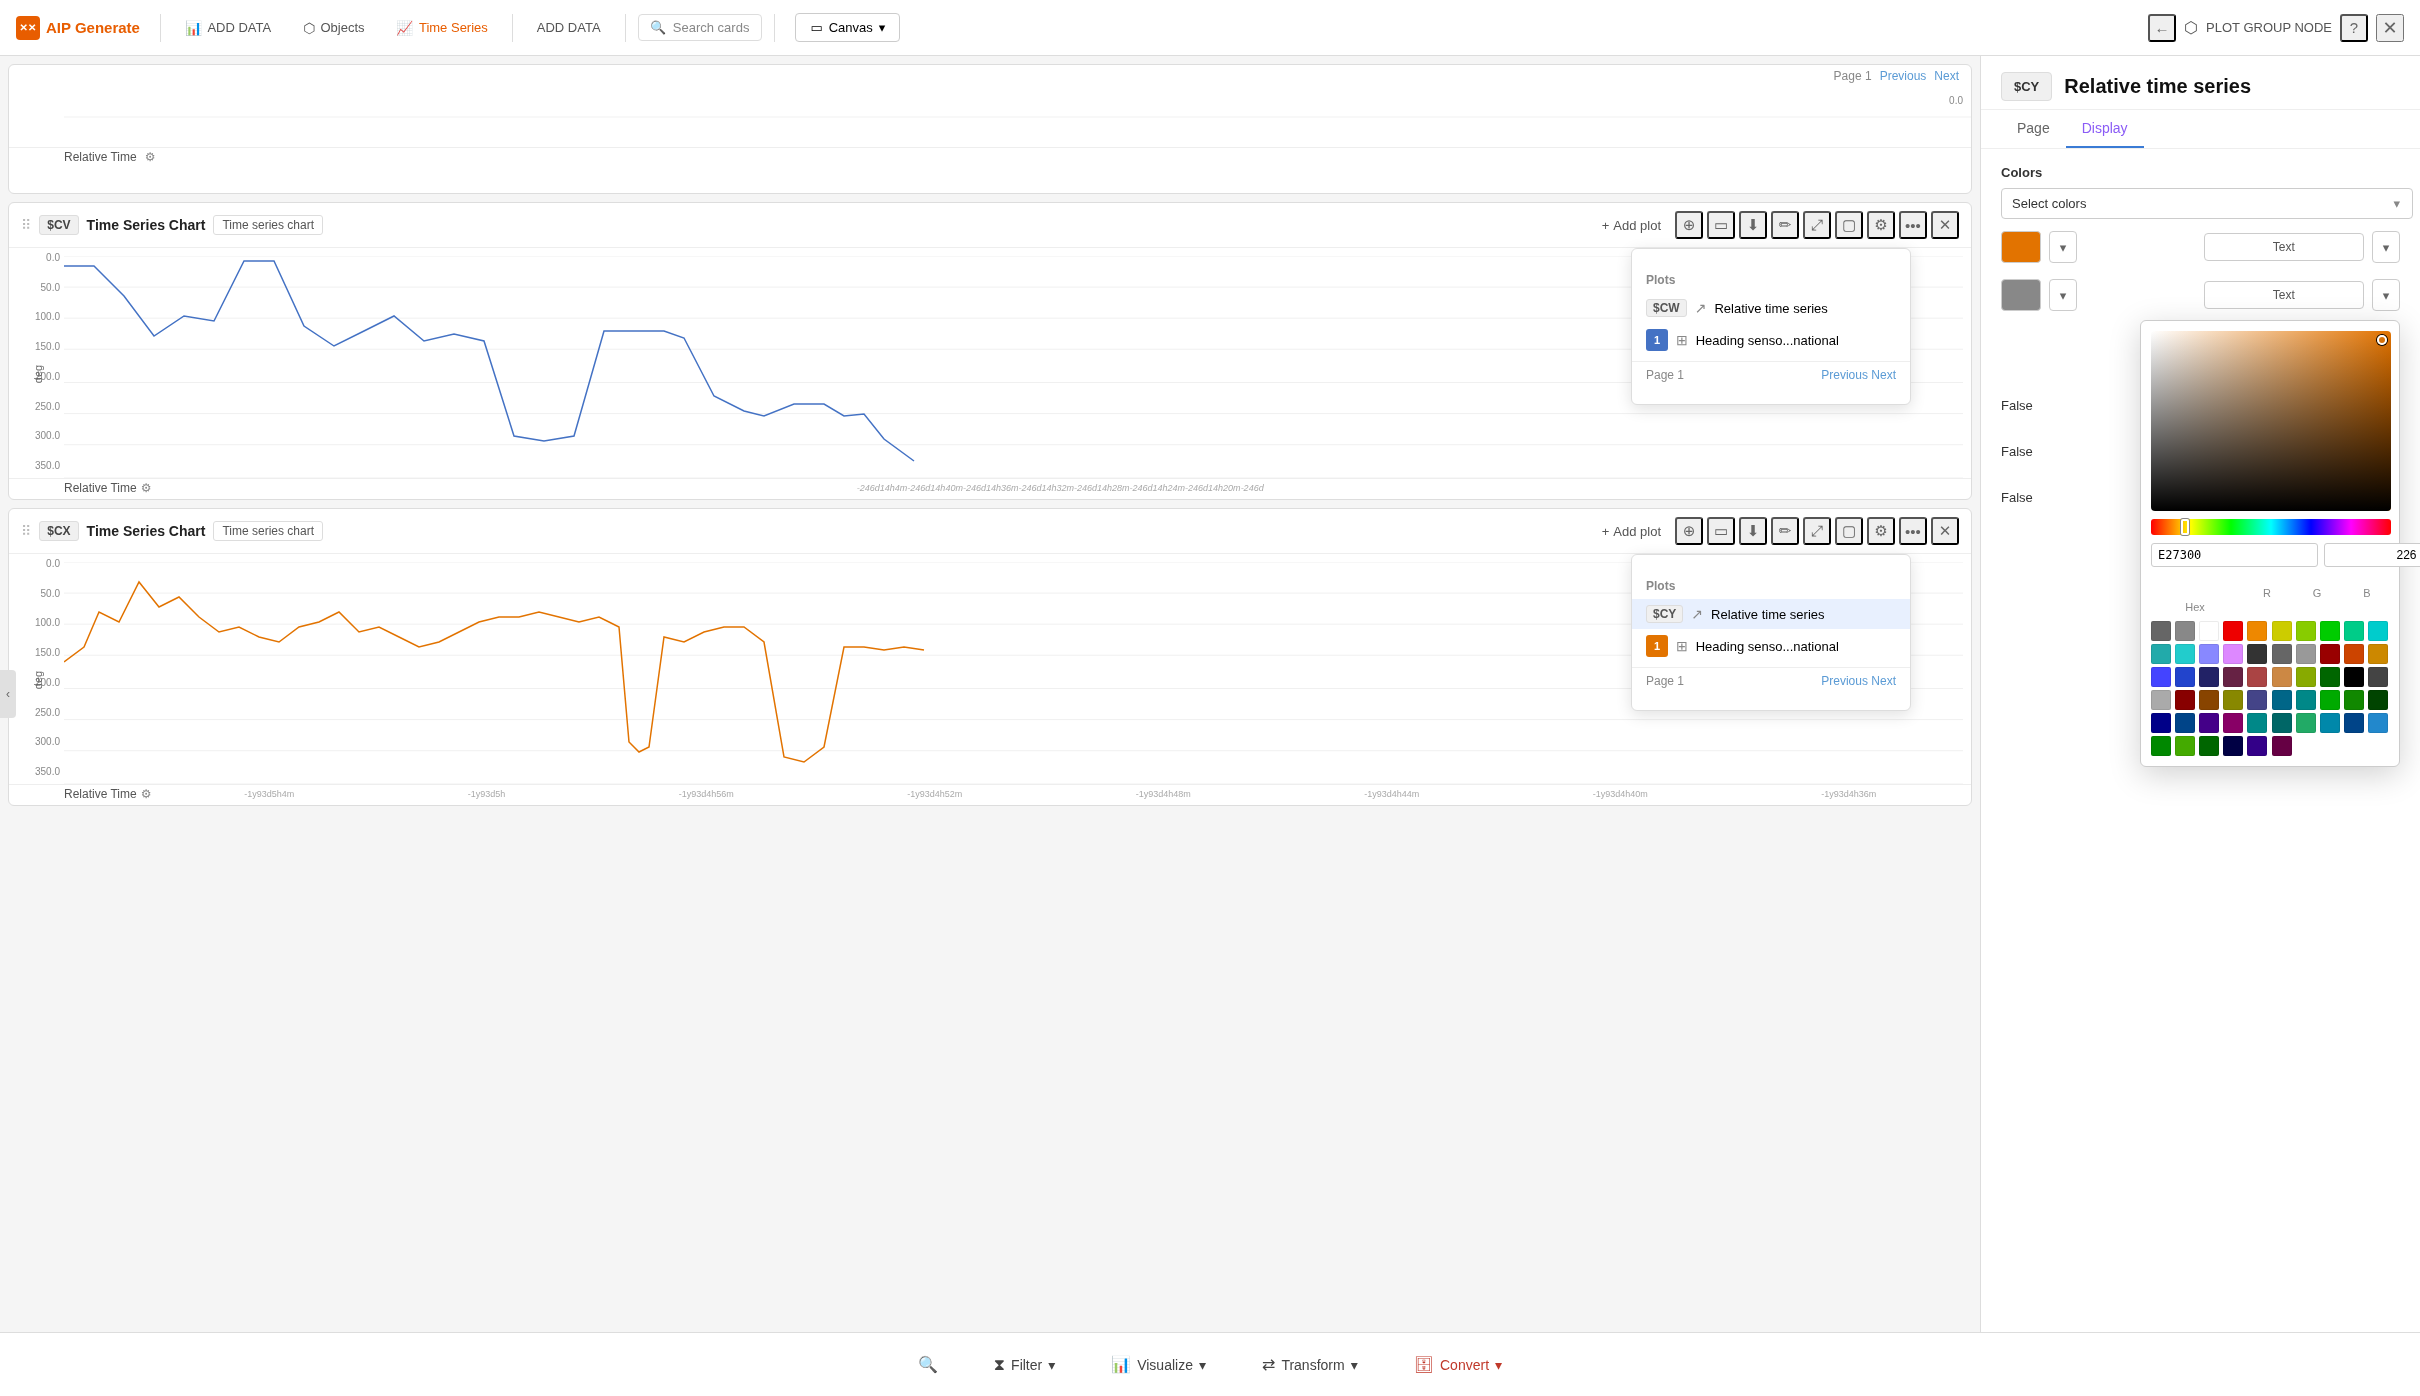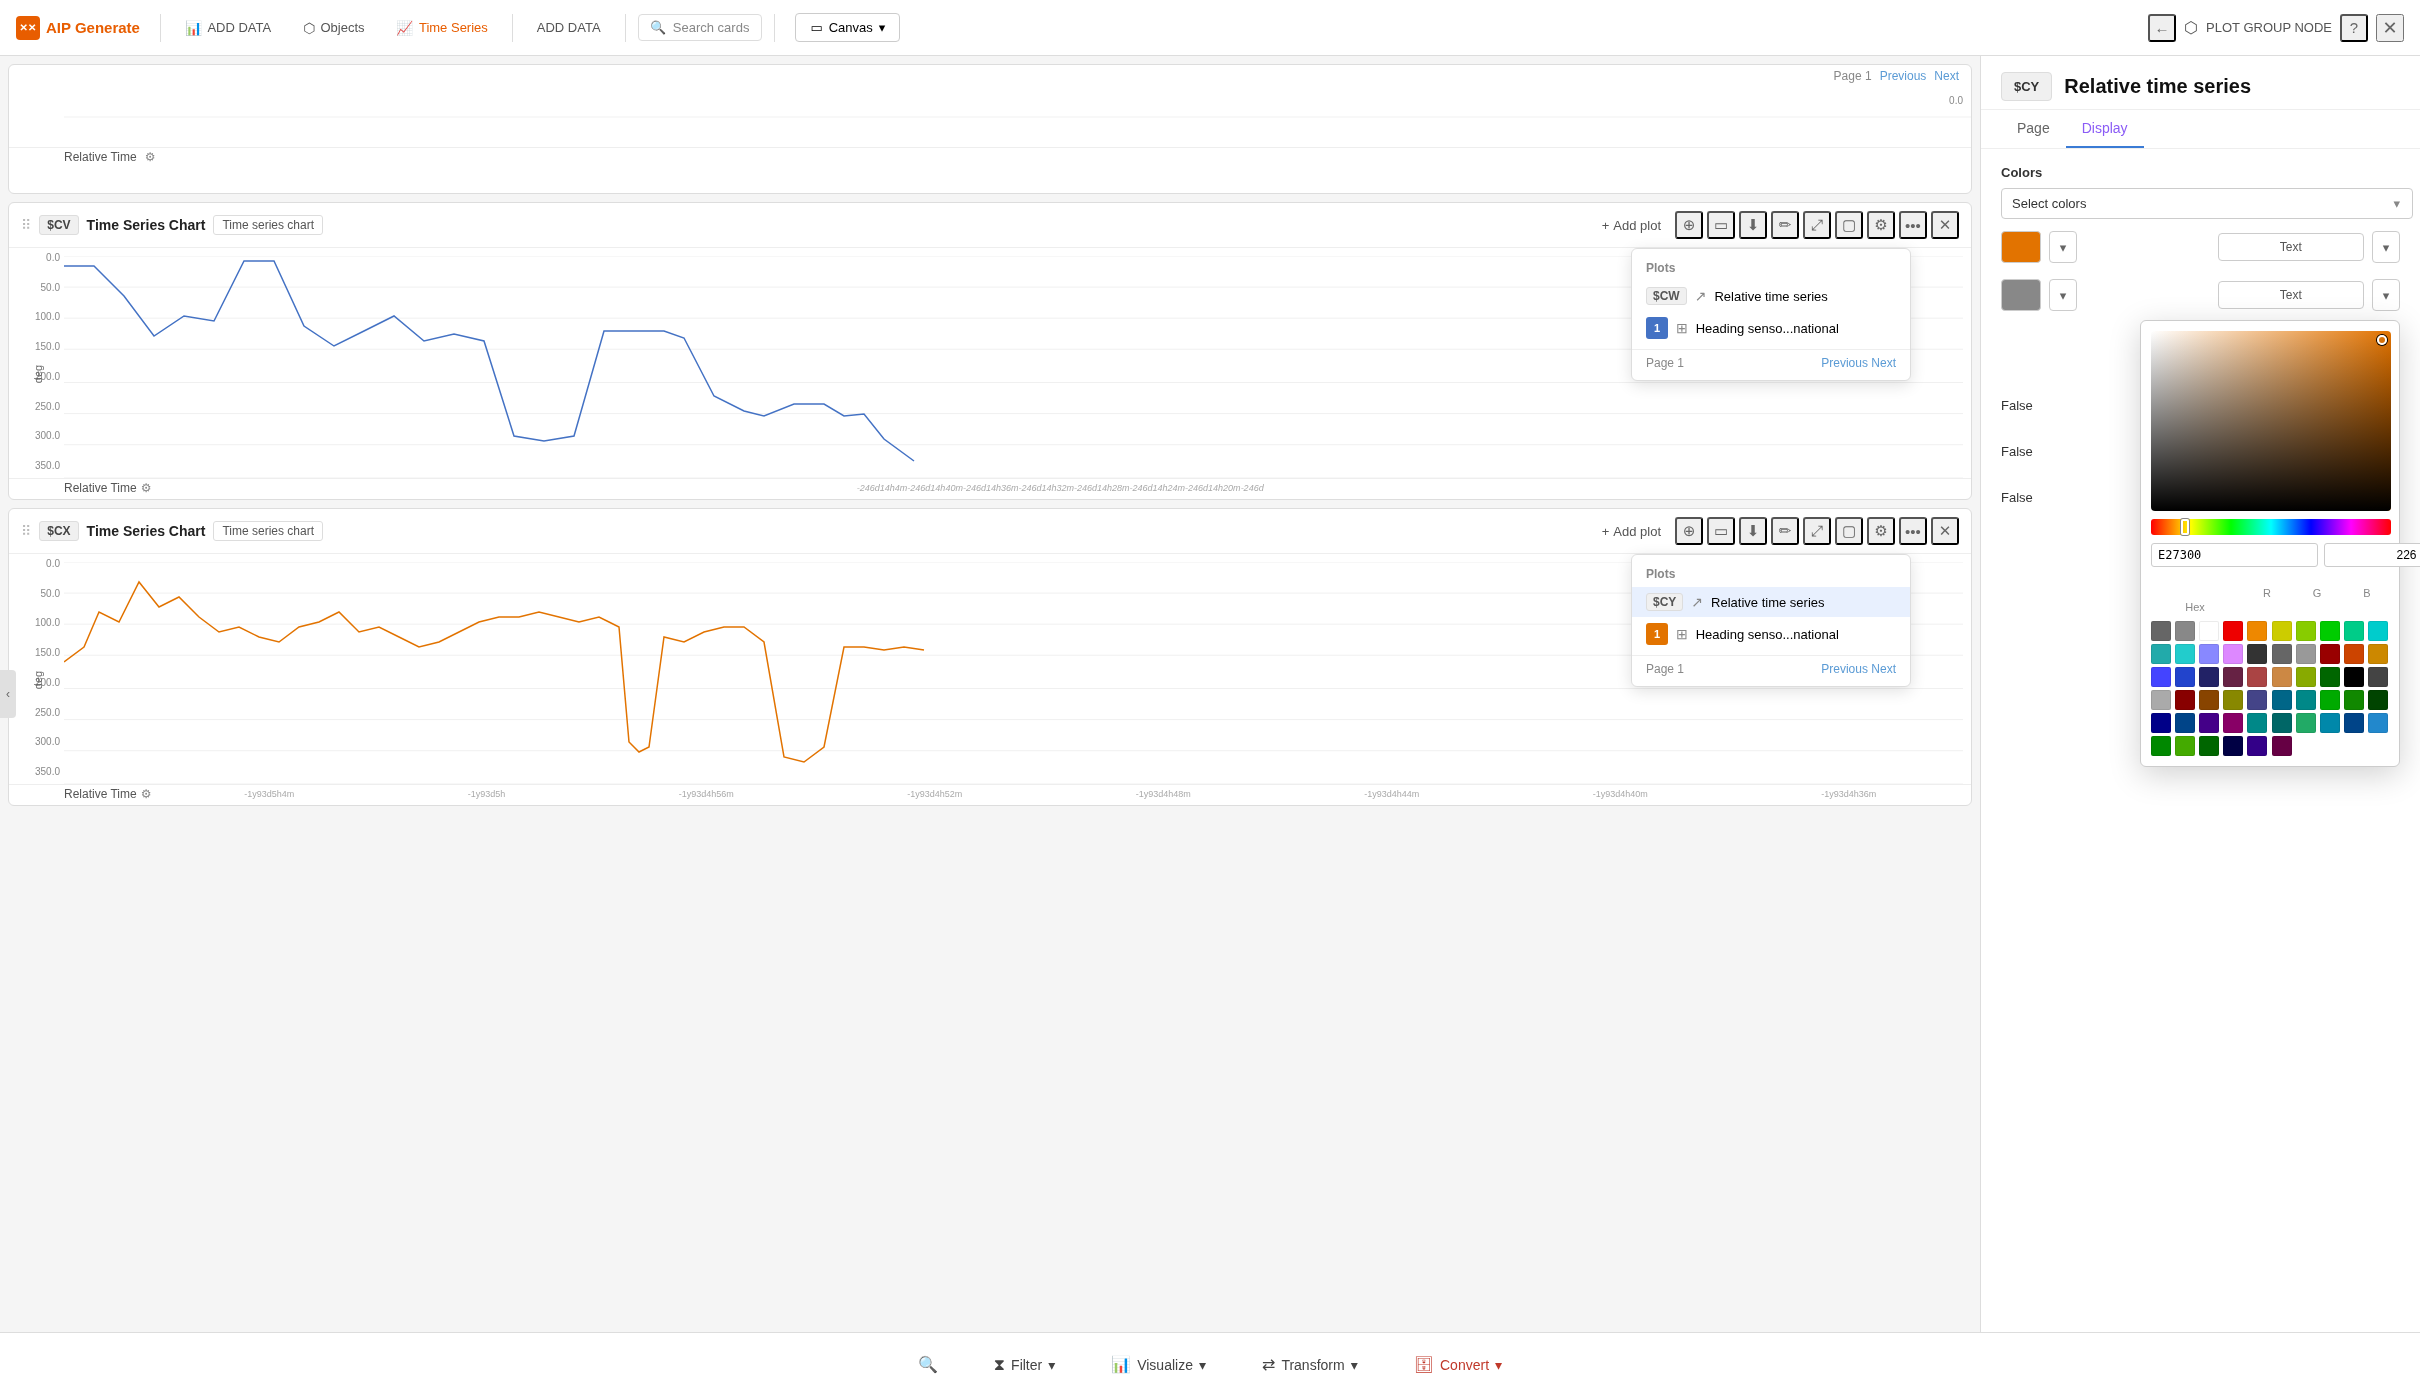"Text" .rp-text-btn { padding: 6px 10px -> 6px 24px }
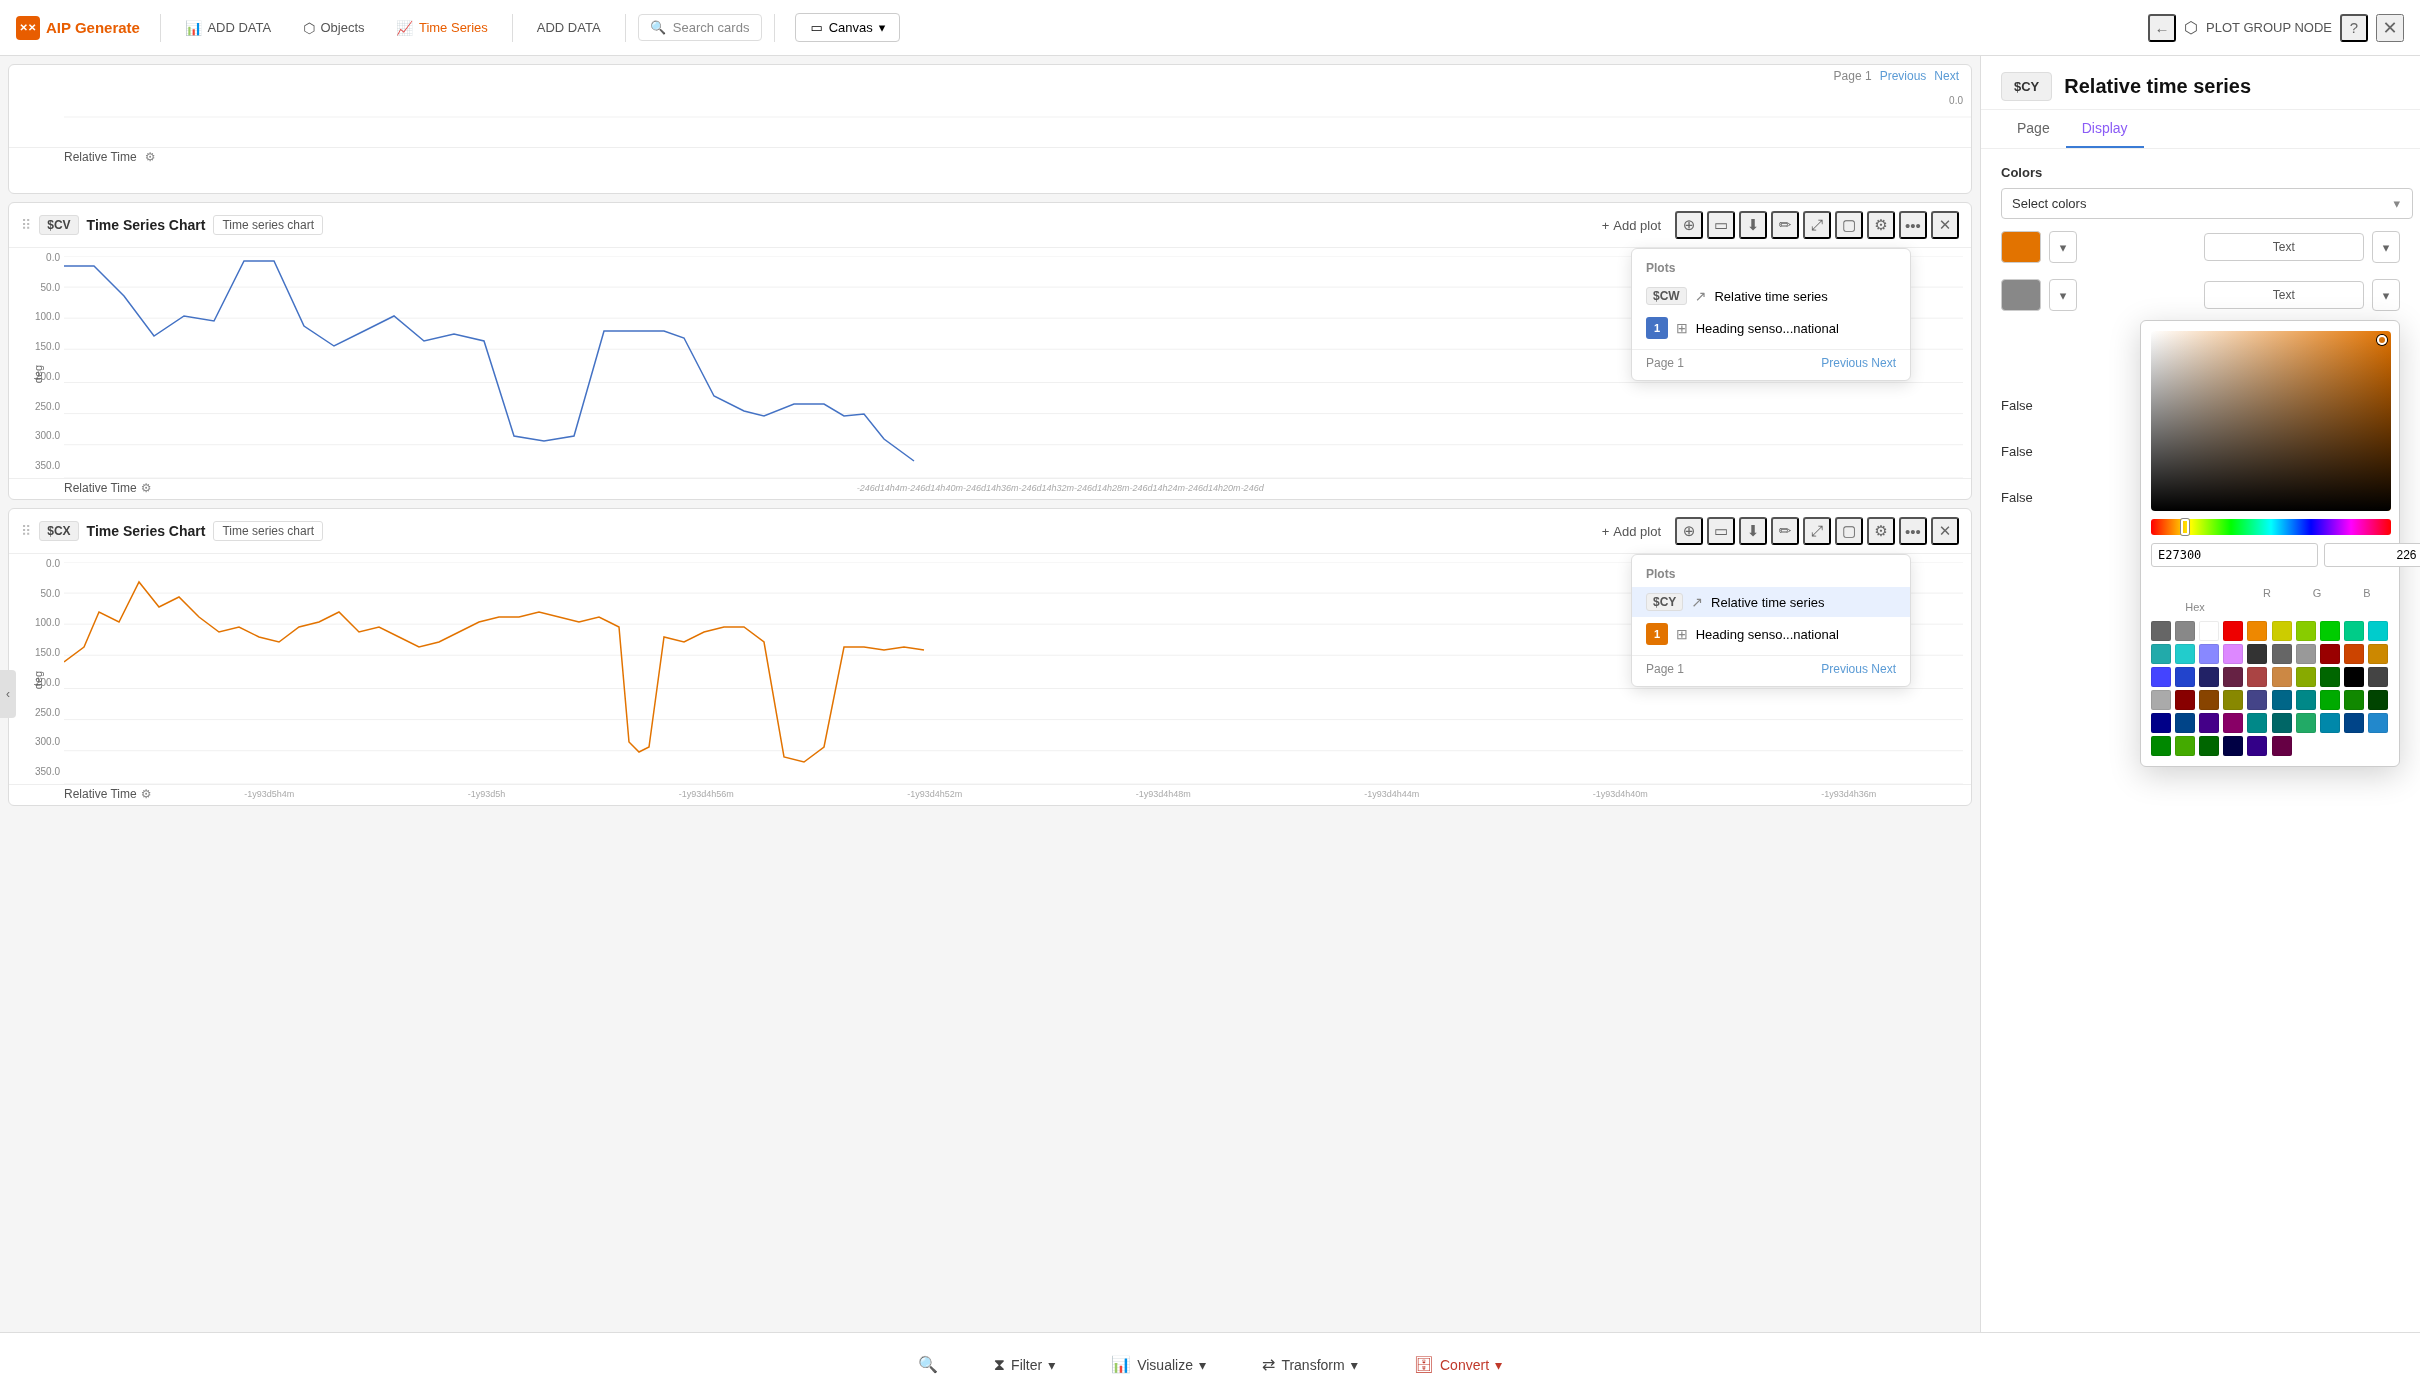"Plots" .plots-popup { padding: 8px 0 -> 20px 0 }
